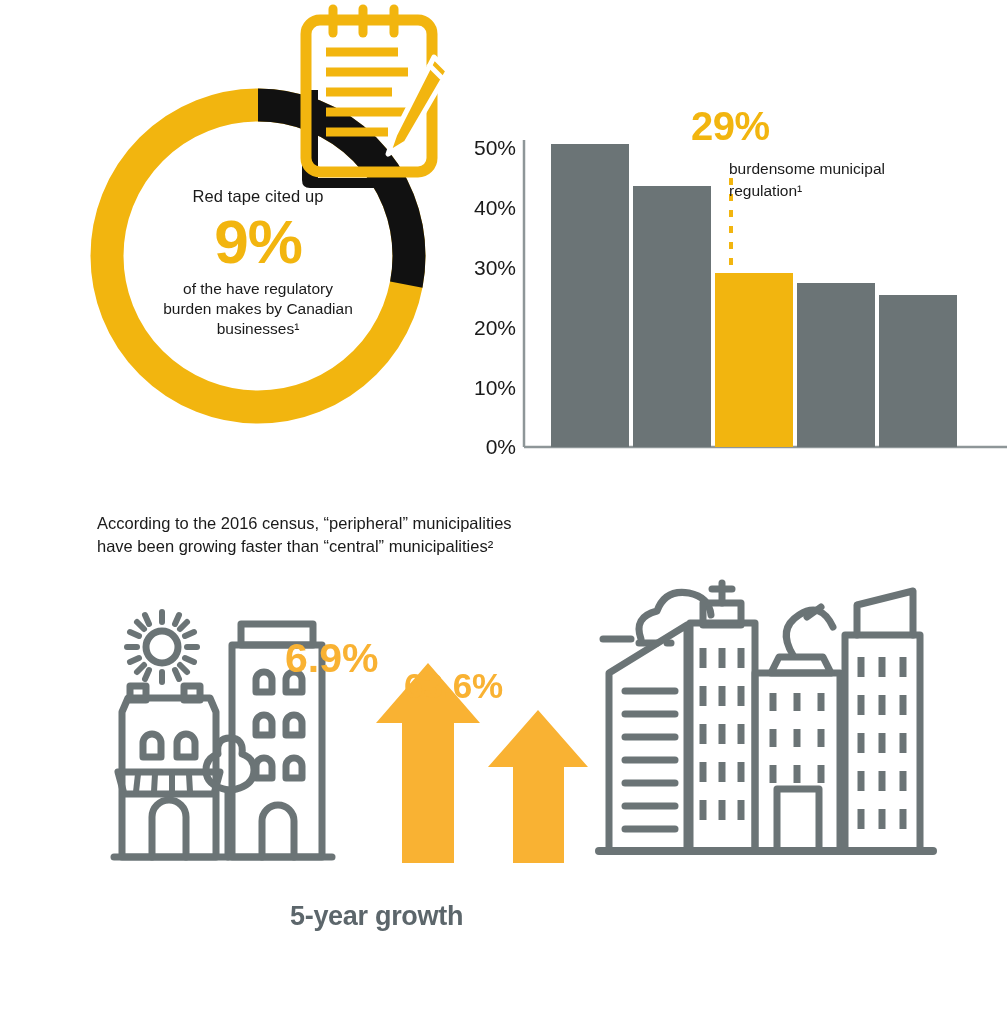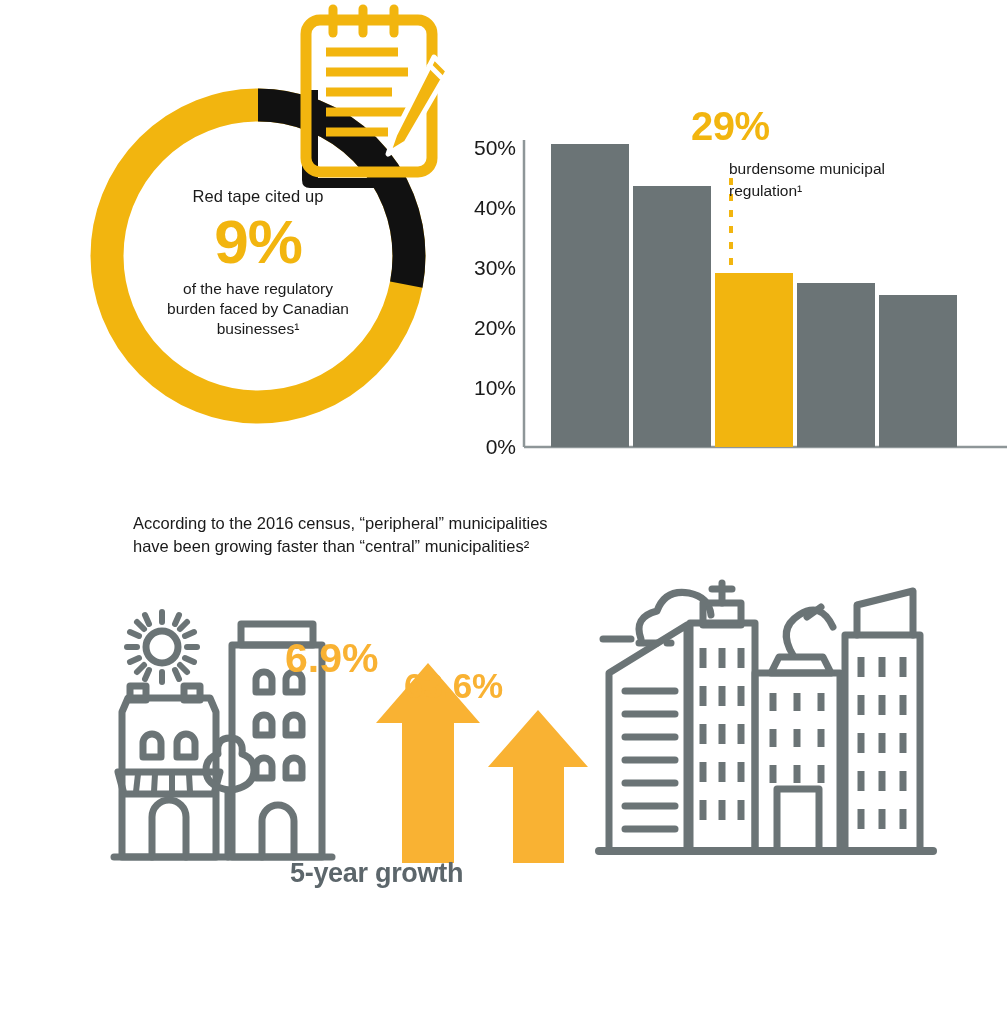"burden faced by Canadian" div { text: faced -> makes }
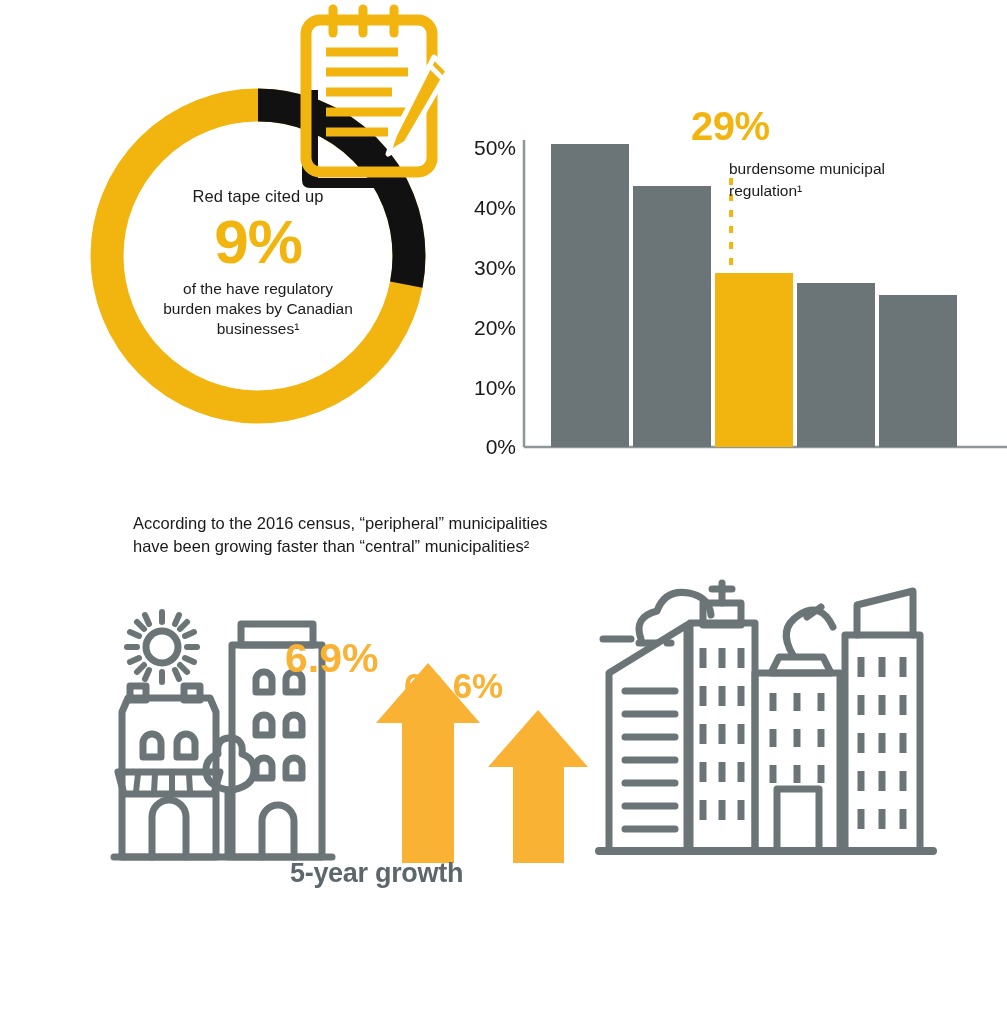"According to the 2016 census," #census-note { margin-left: 36px -> none }
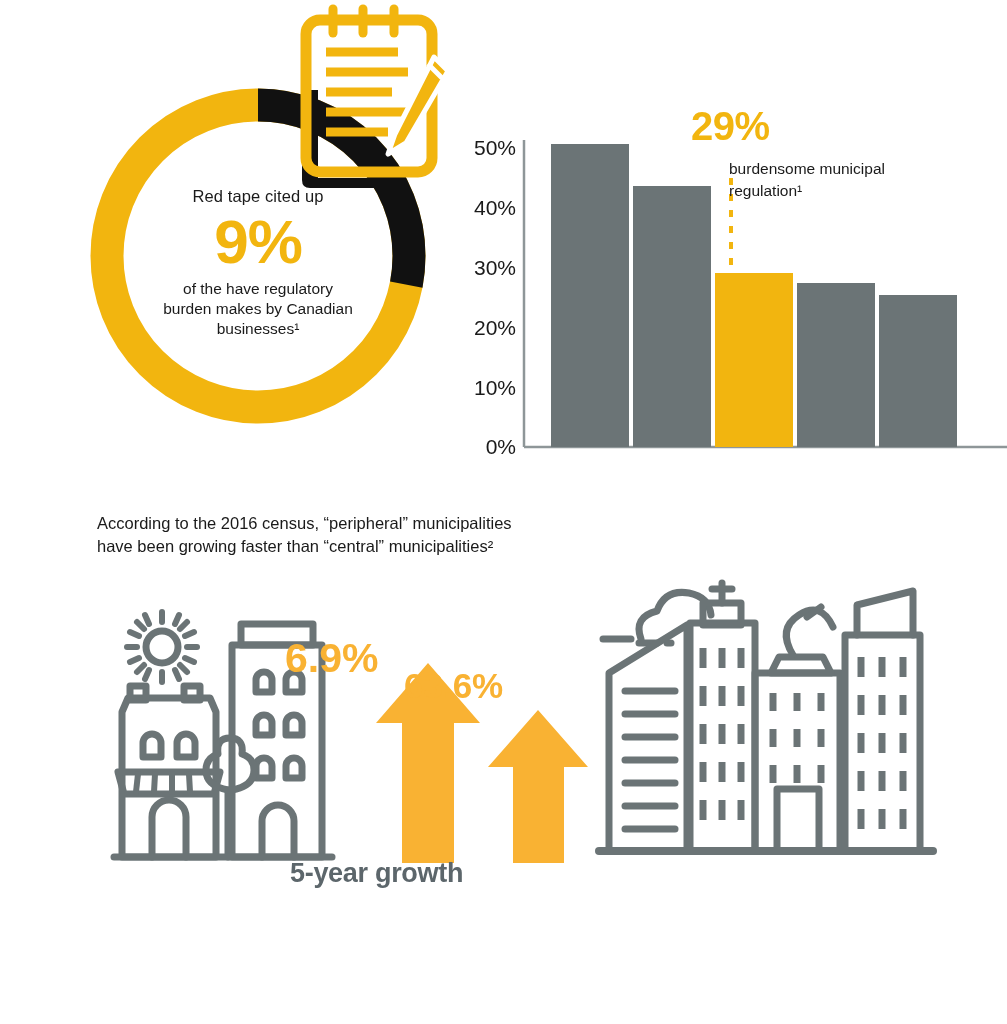"5-year growth" #growth-caption { top: 858px -> 901px }
